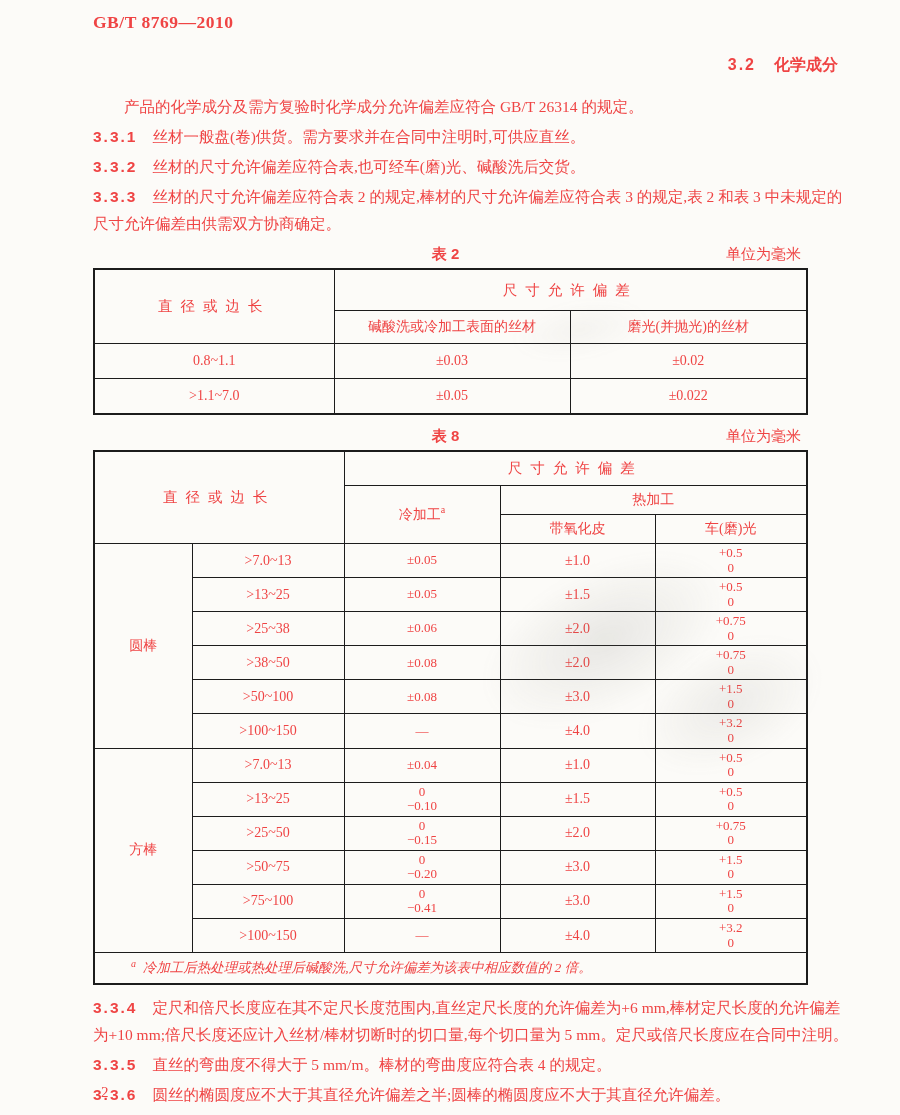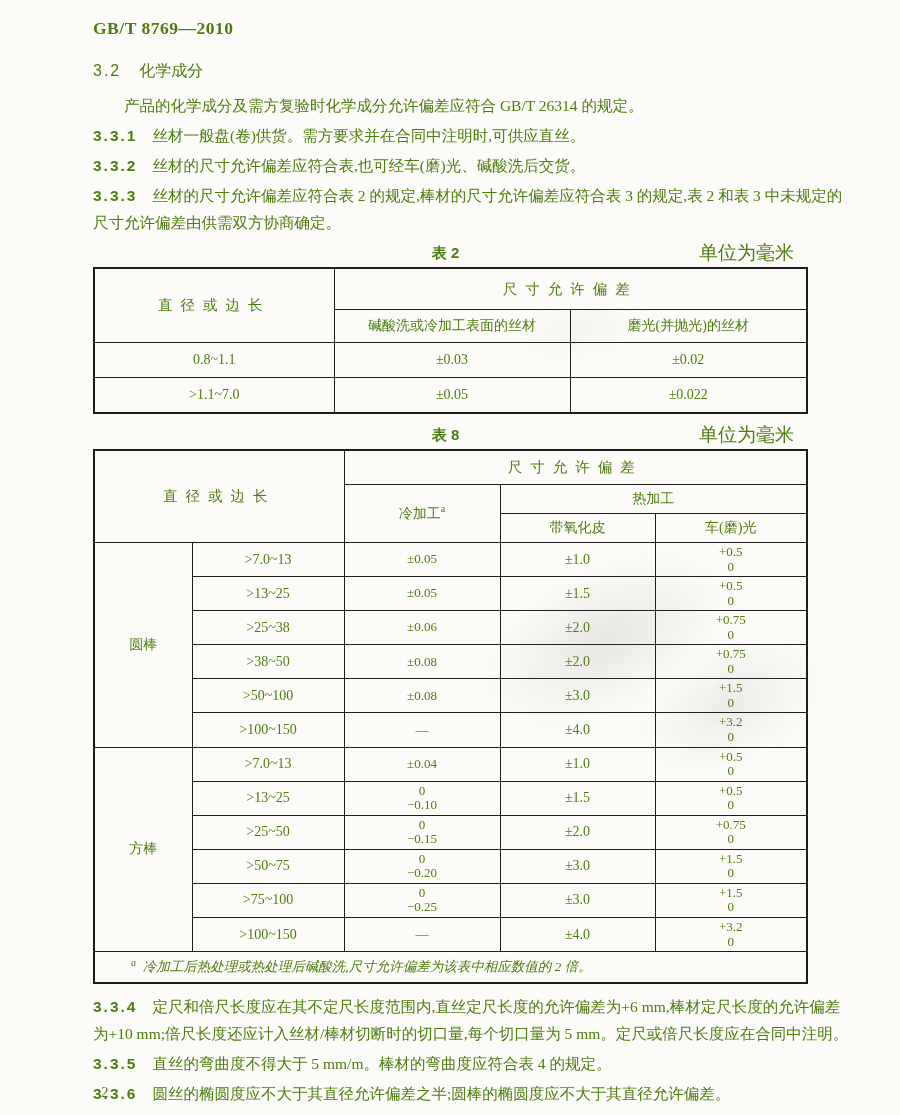"GB/T 8769—2010" .page { color: #4d7c0f -> #ef4444; padding: 16px 47px 0 93px -> 10px 47px 0 93px }
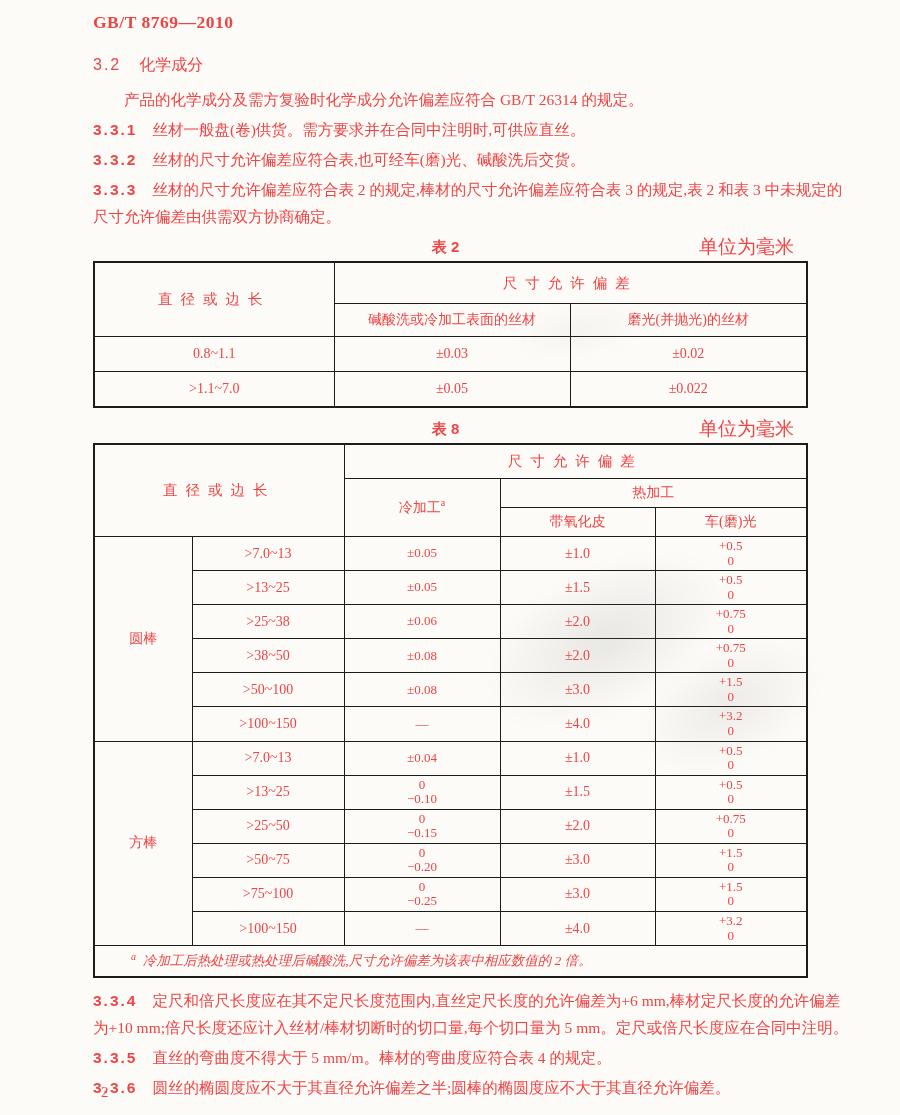"3.2 化学成分" .heading { font-weight: normal -> bold; margin: 0 -> 15px; text-align: none -> right }
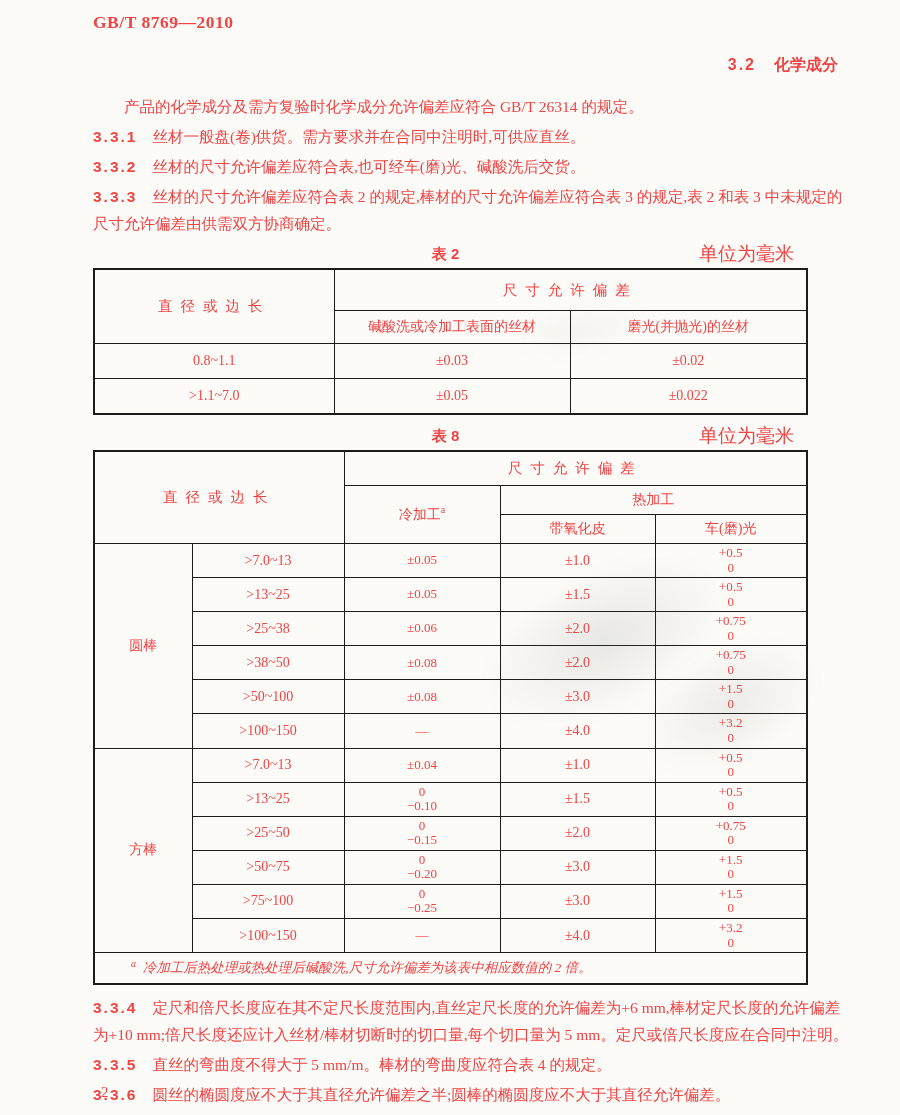"单位为毫米" .table-cap .cap-unit { font-size: 19px -> 15px; right: 12px -> 5px }
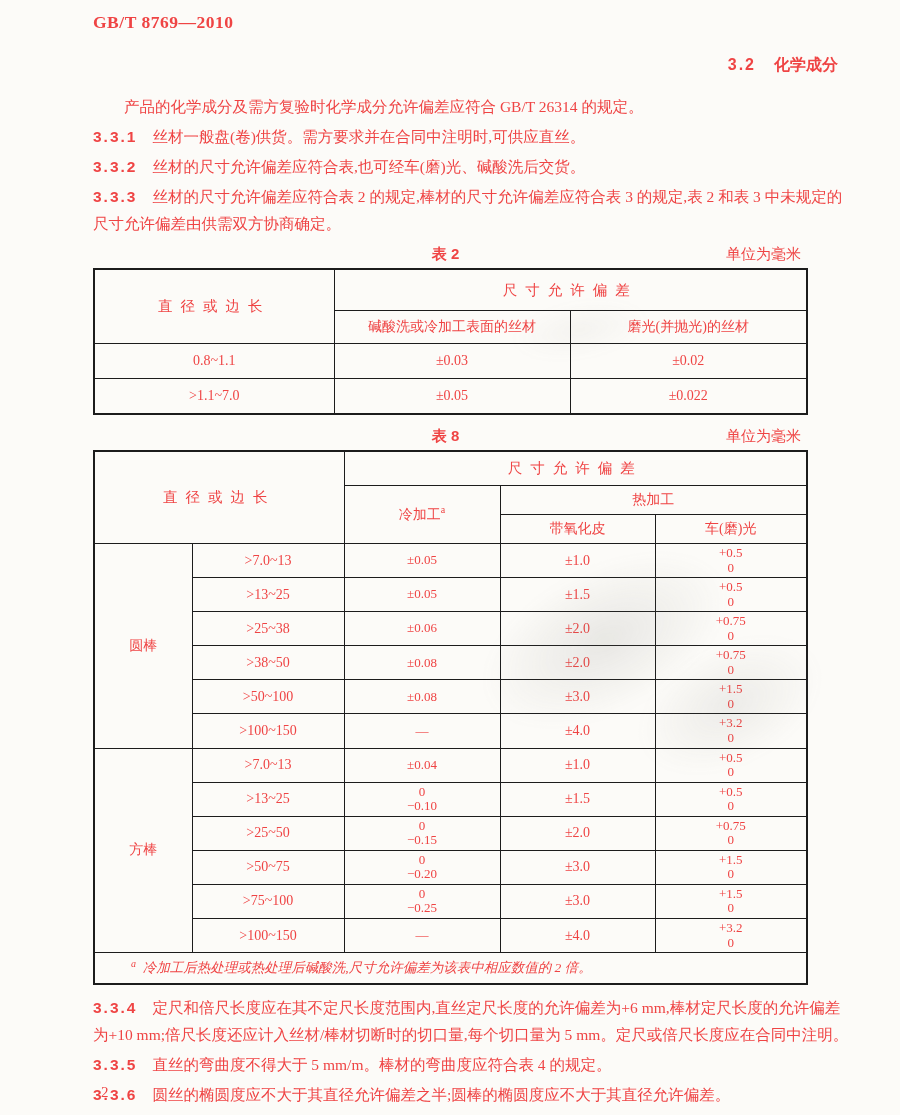"−0.25" span { text: 0.25 -> 0.41 }
